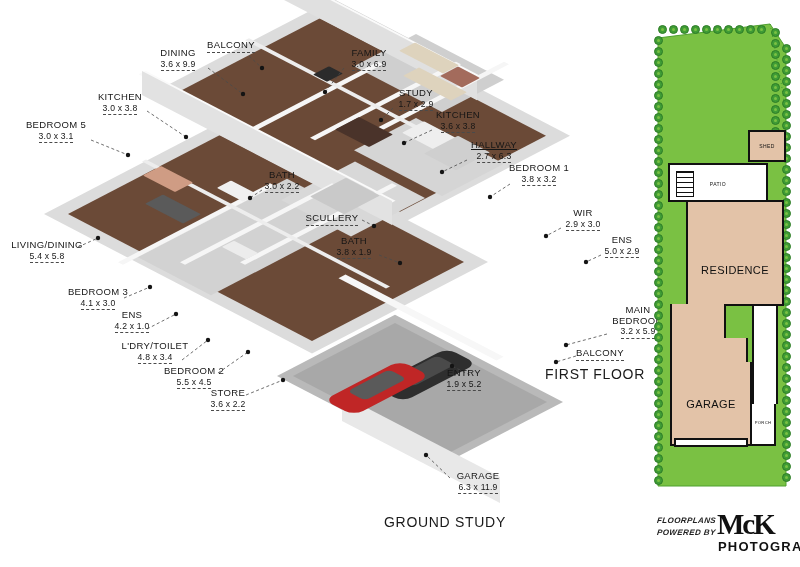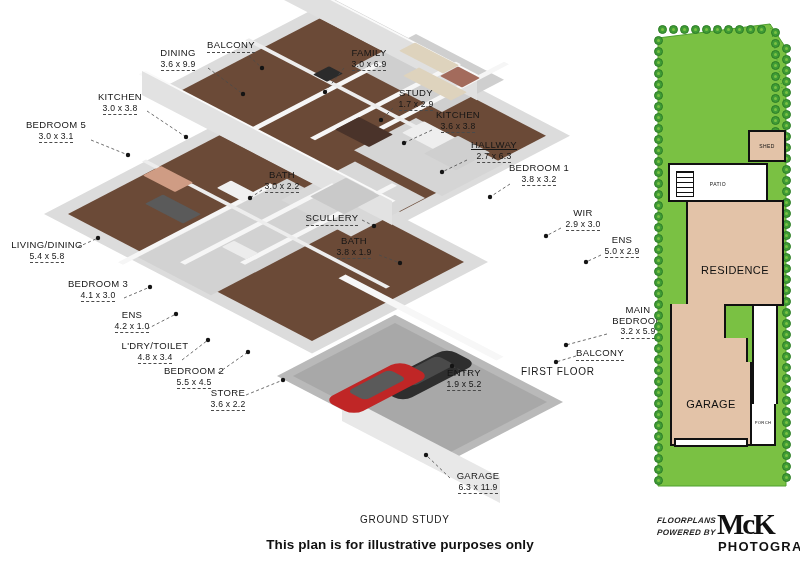"BEDROOM 3" div.lbl { top: 279px -> 287px }
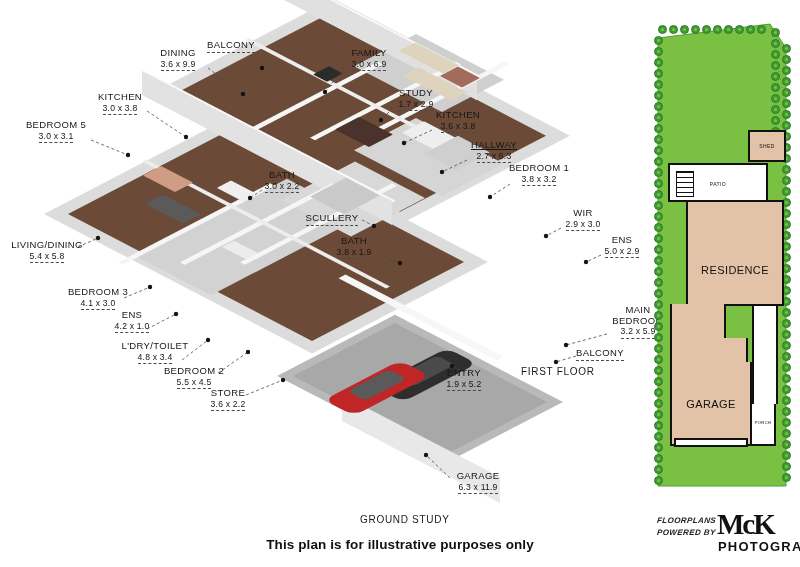"FIRST FLOOR" .floorcap { font-size: 10px -> 14px; margin-left: none -> 24px }
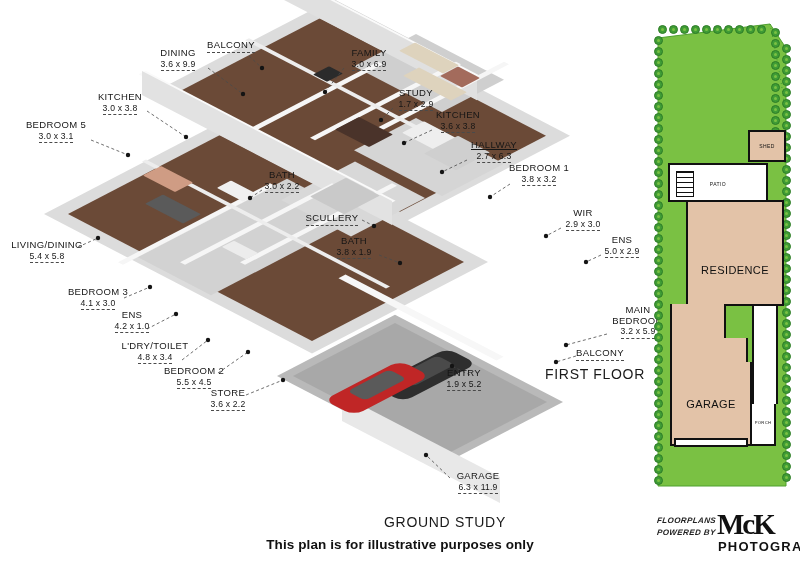"This plan is for illustrative" div.caption { html: <div>This plan is for illustrative purposes only</div> -> none }
